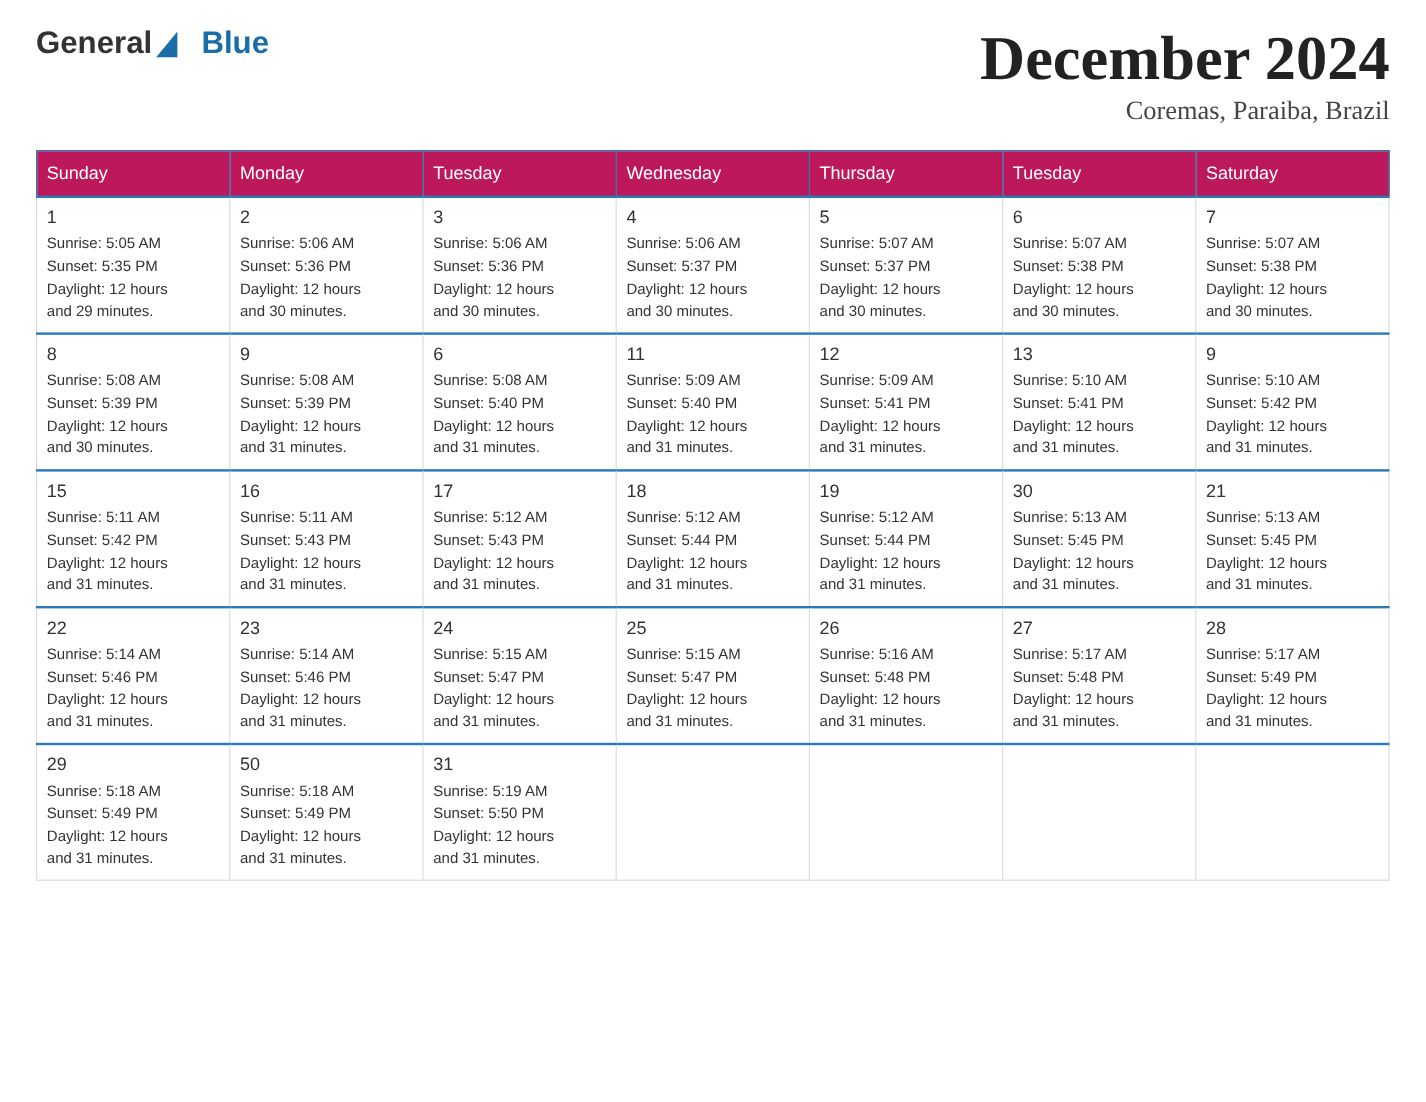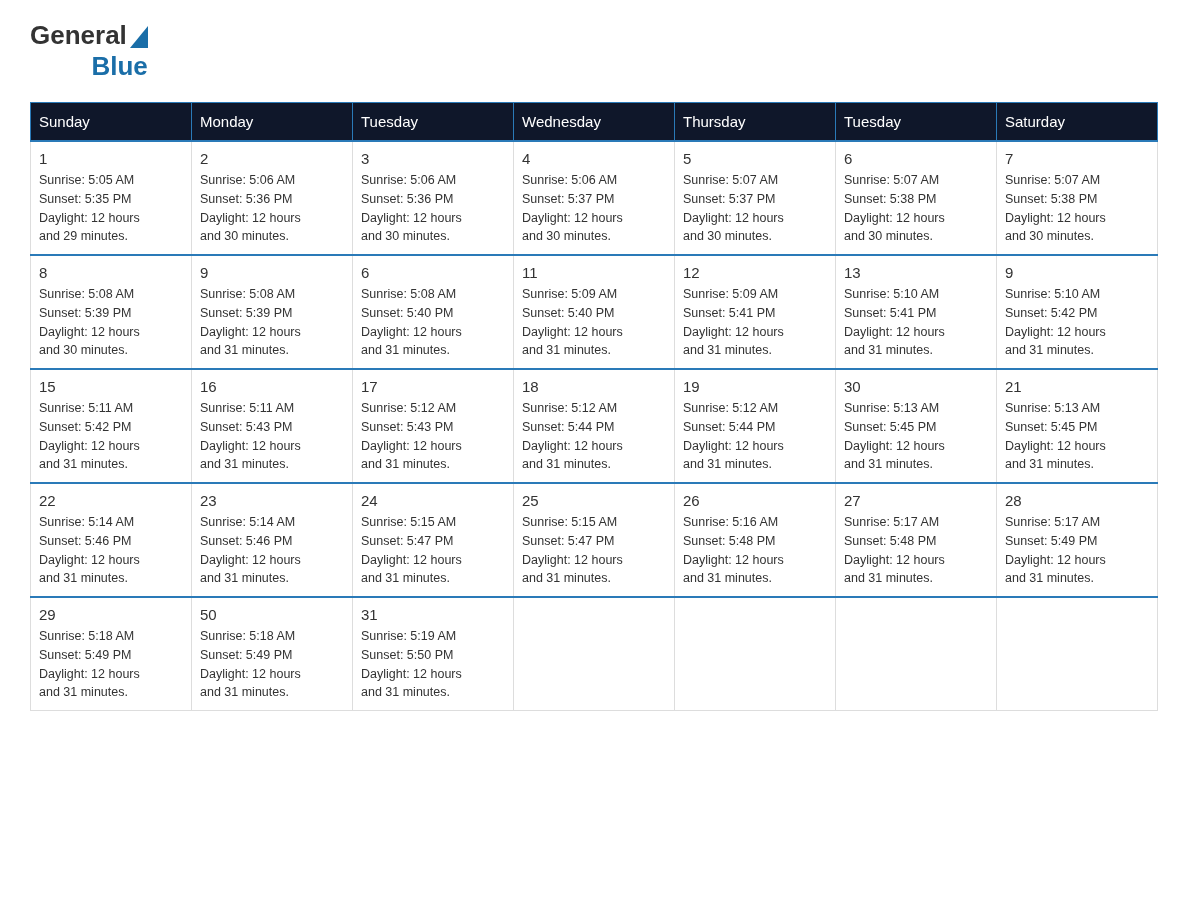"General" .logo { flex-direction: column -> none; text-align: right -> none }
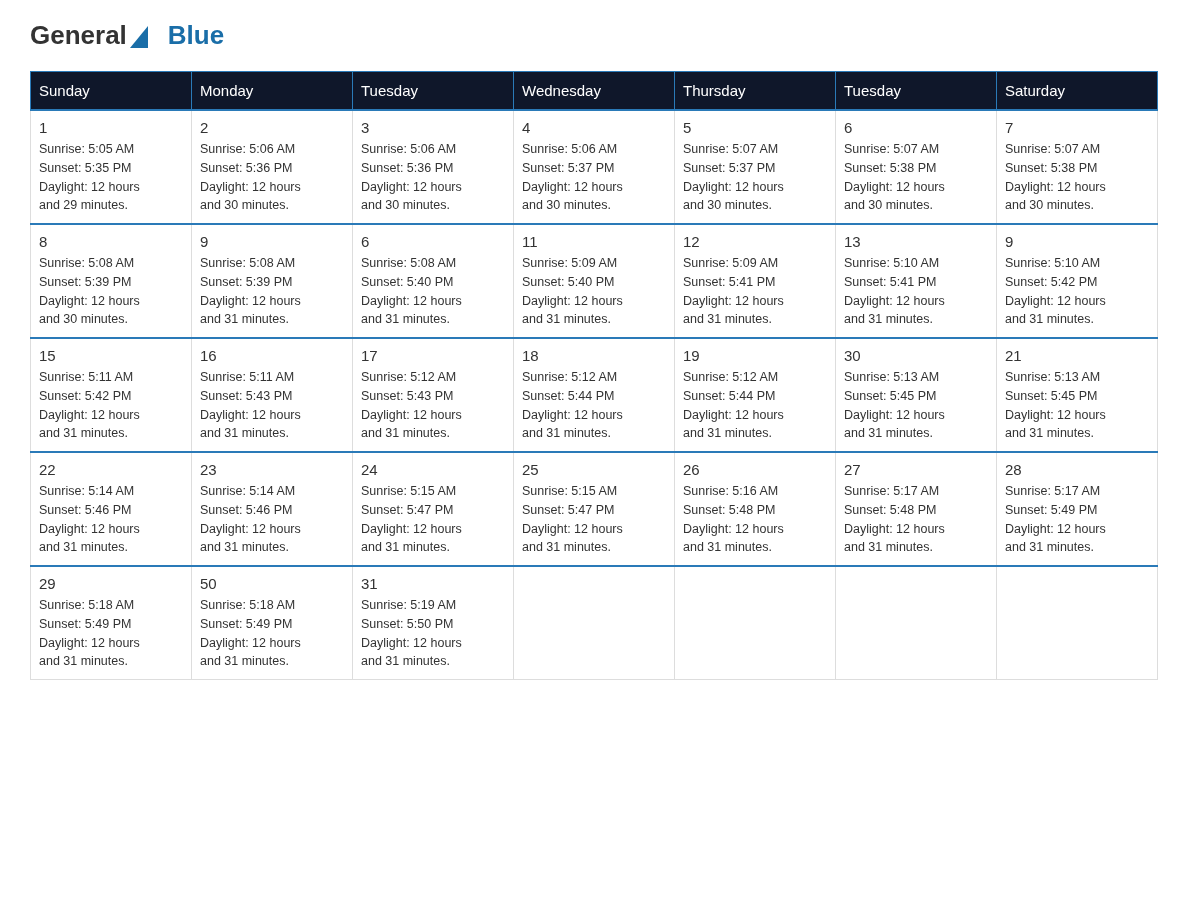"December 2024" div.title-block { html: none -> <div> <h1>December 2024</h1> <h2>Coremas, Paraiba, Brazil</h2> </div> }
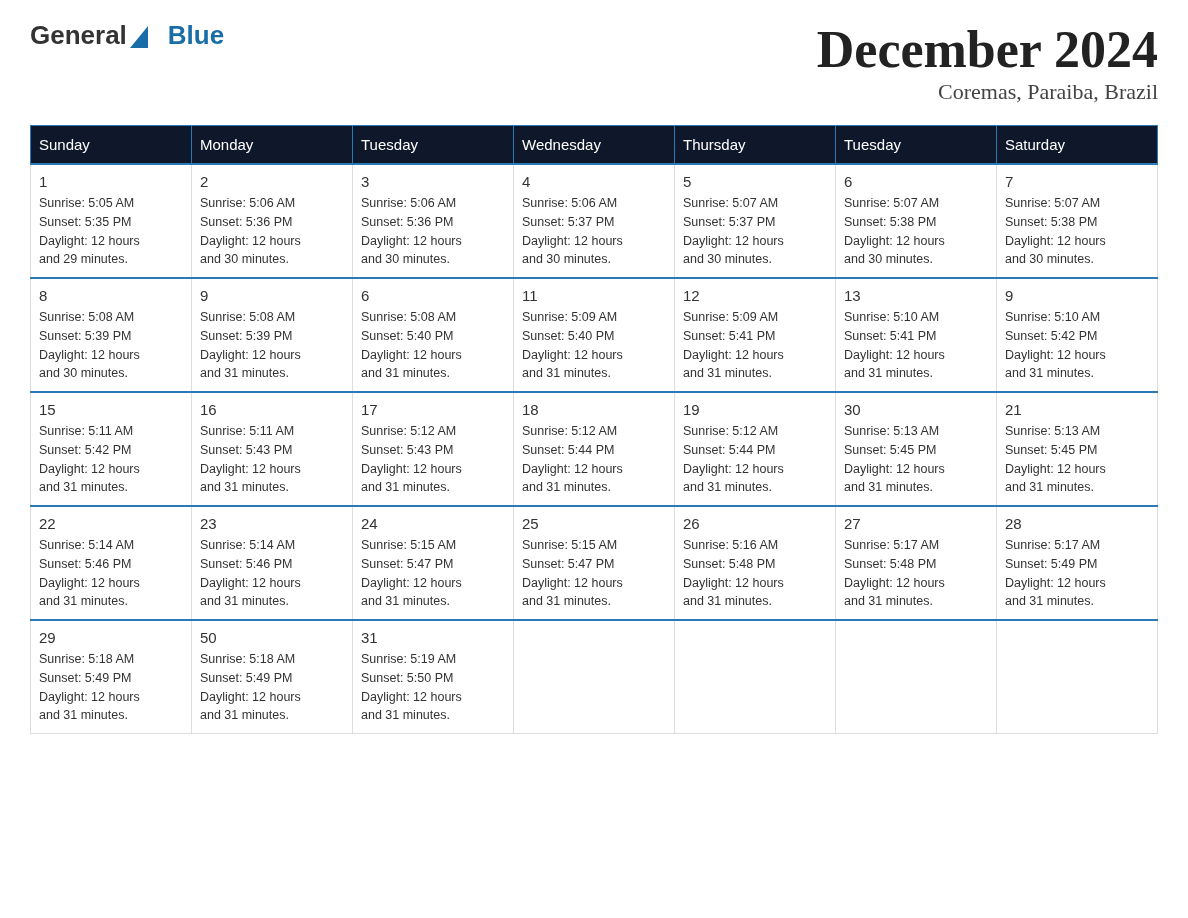"Sunday" .calendar th { background-color: #0f172a -> #be185d }
